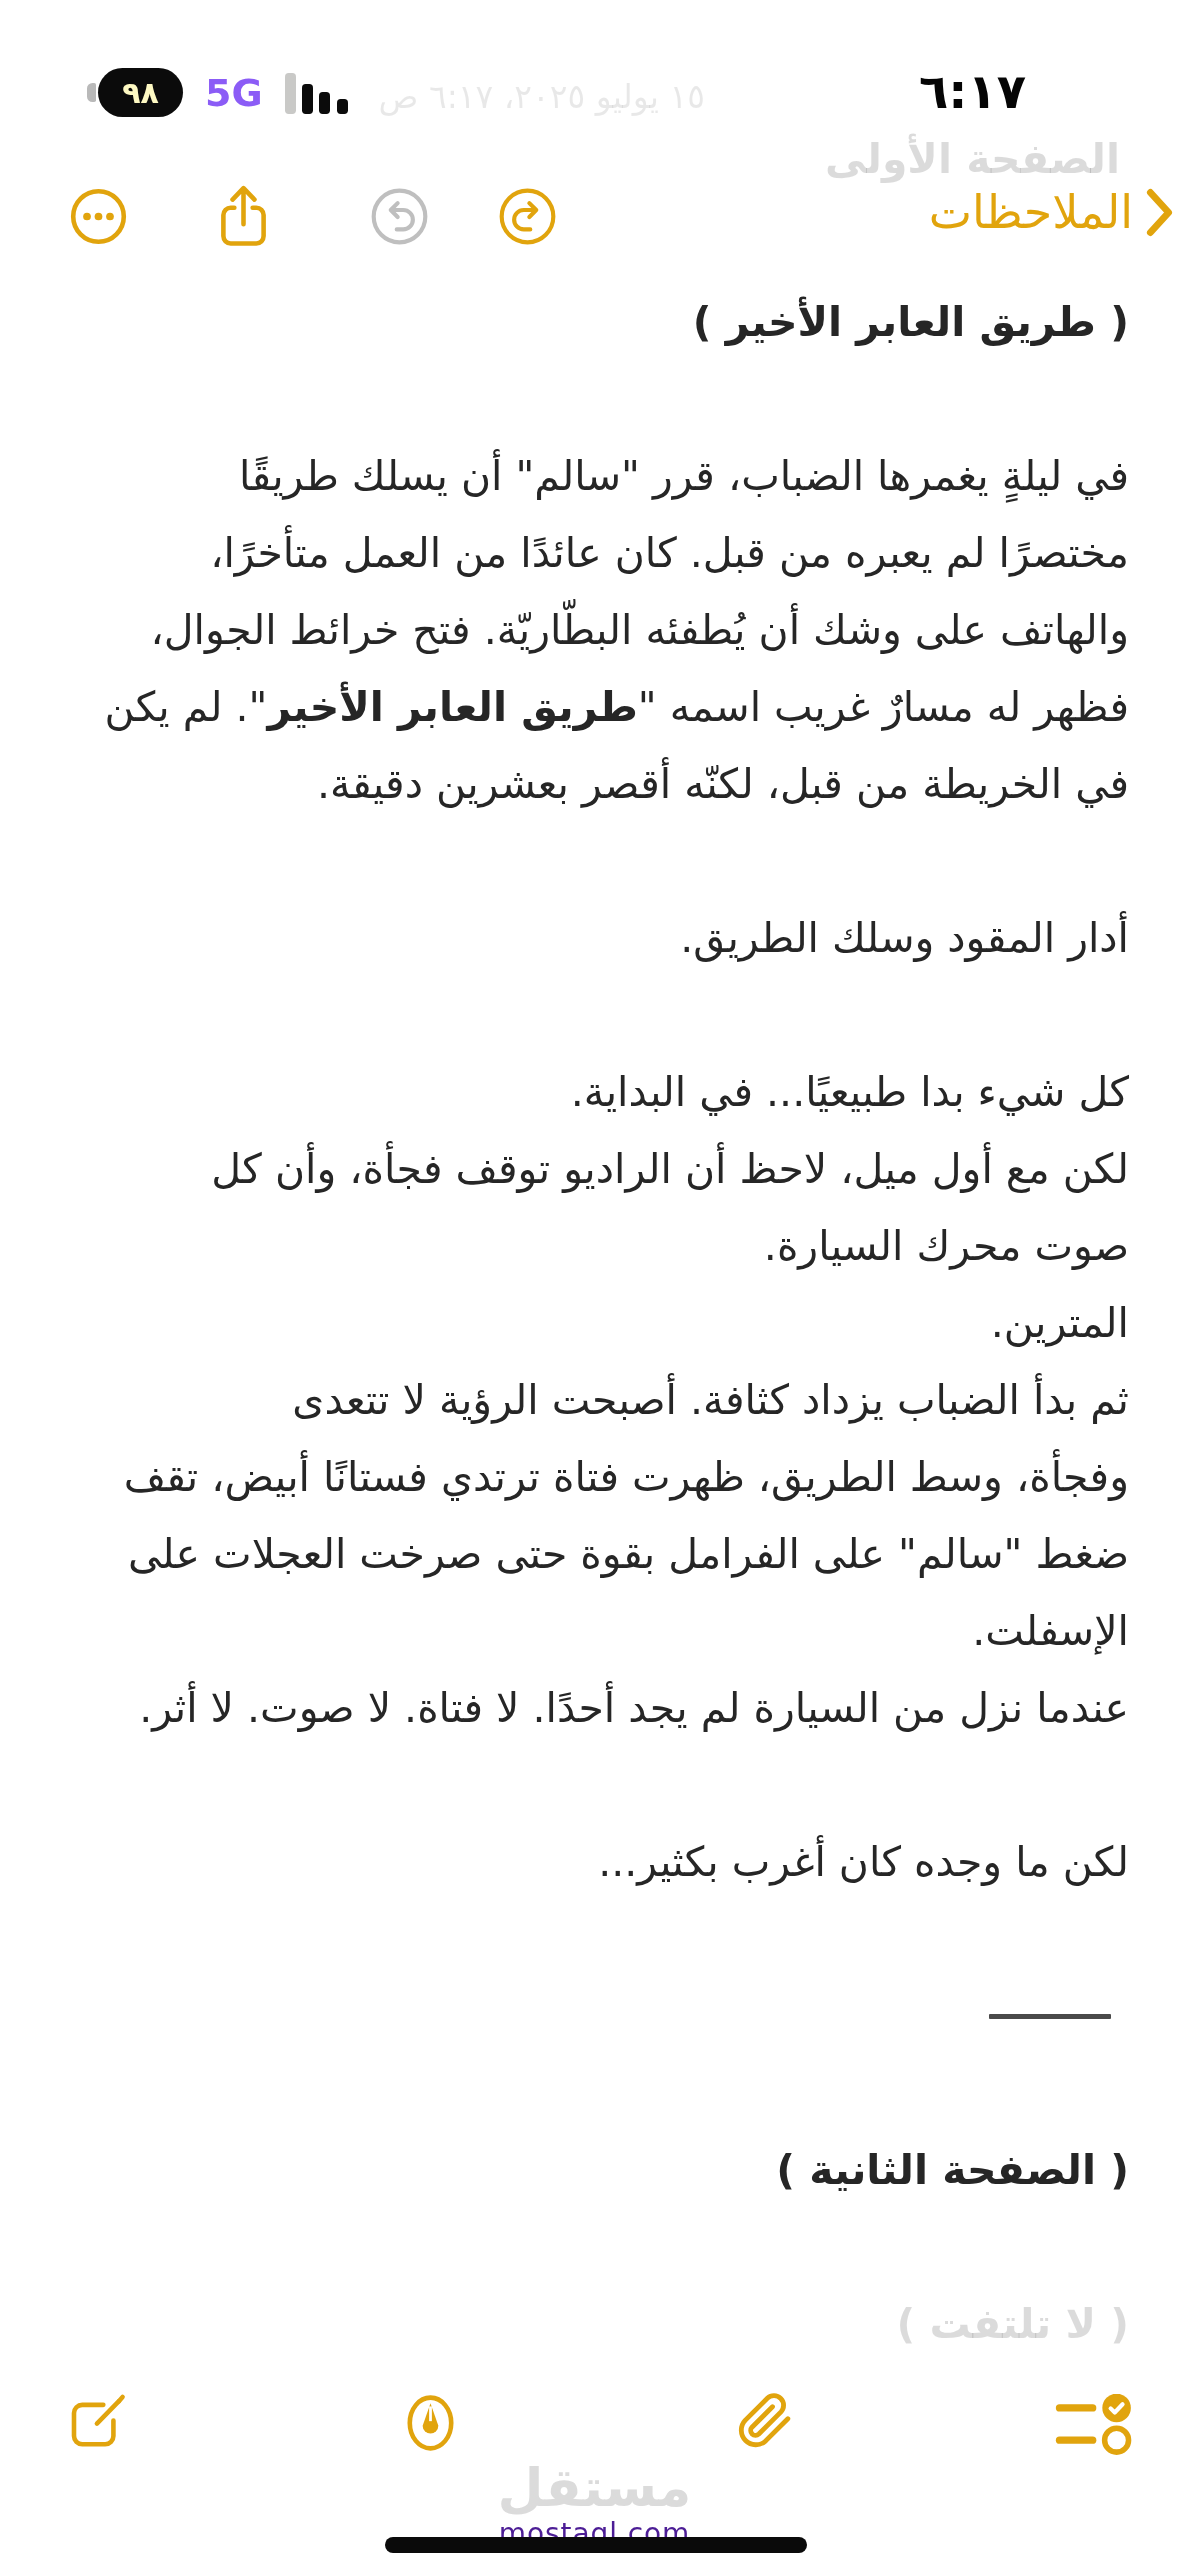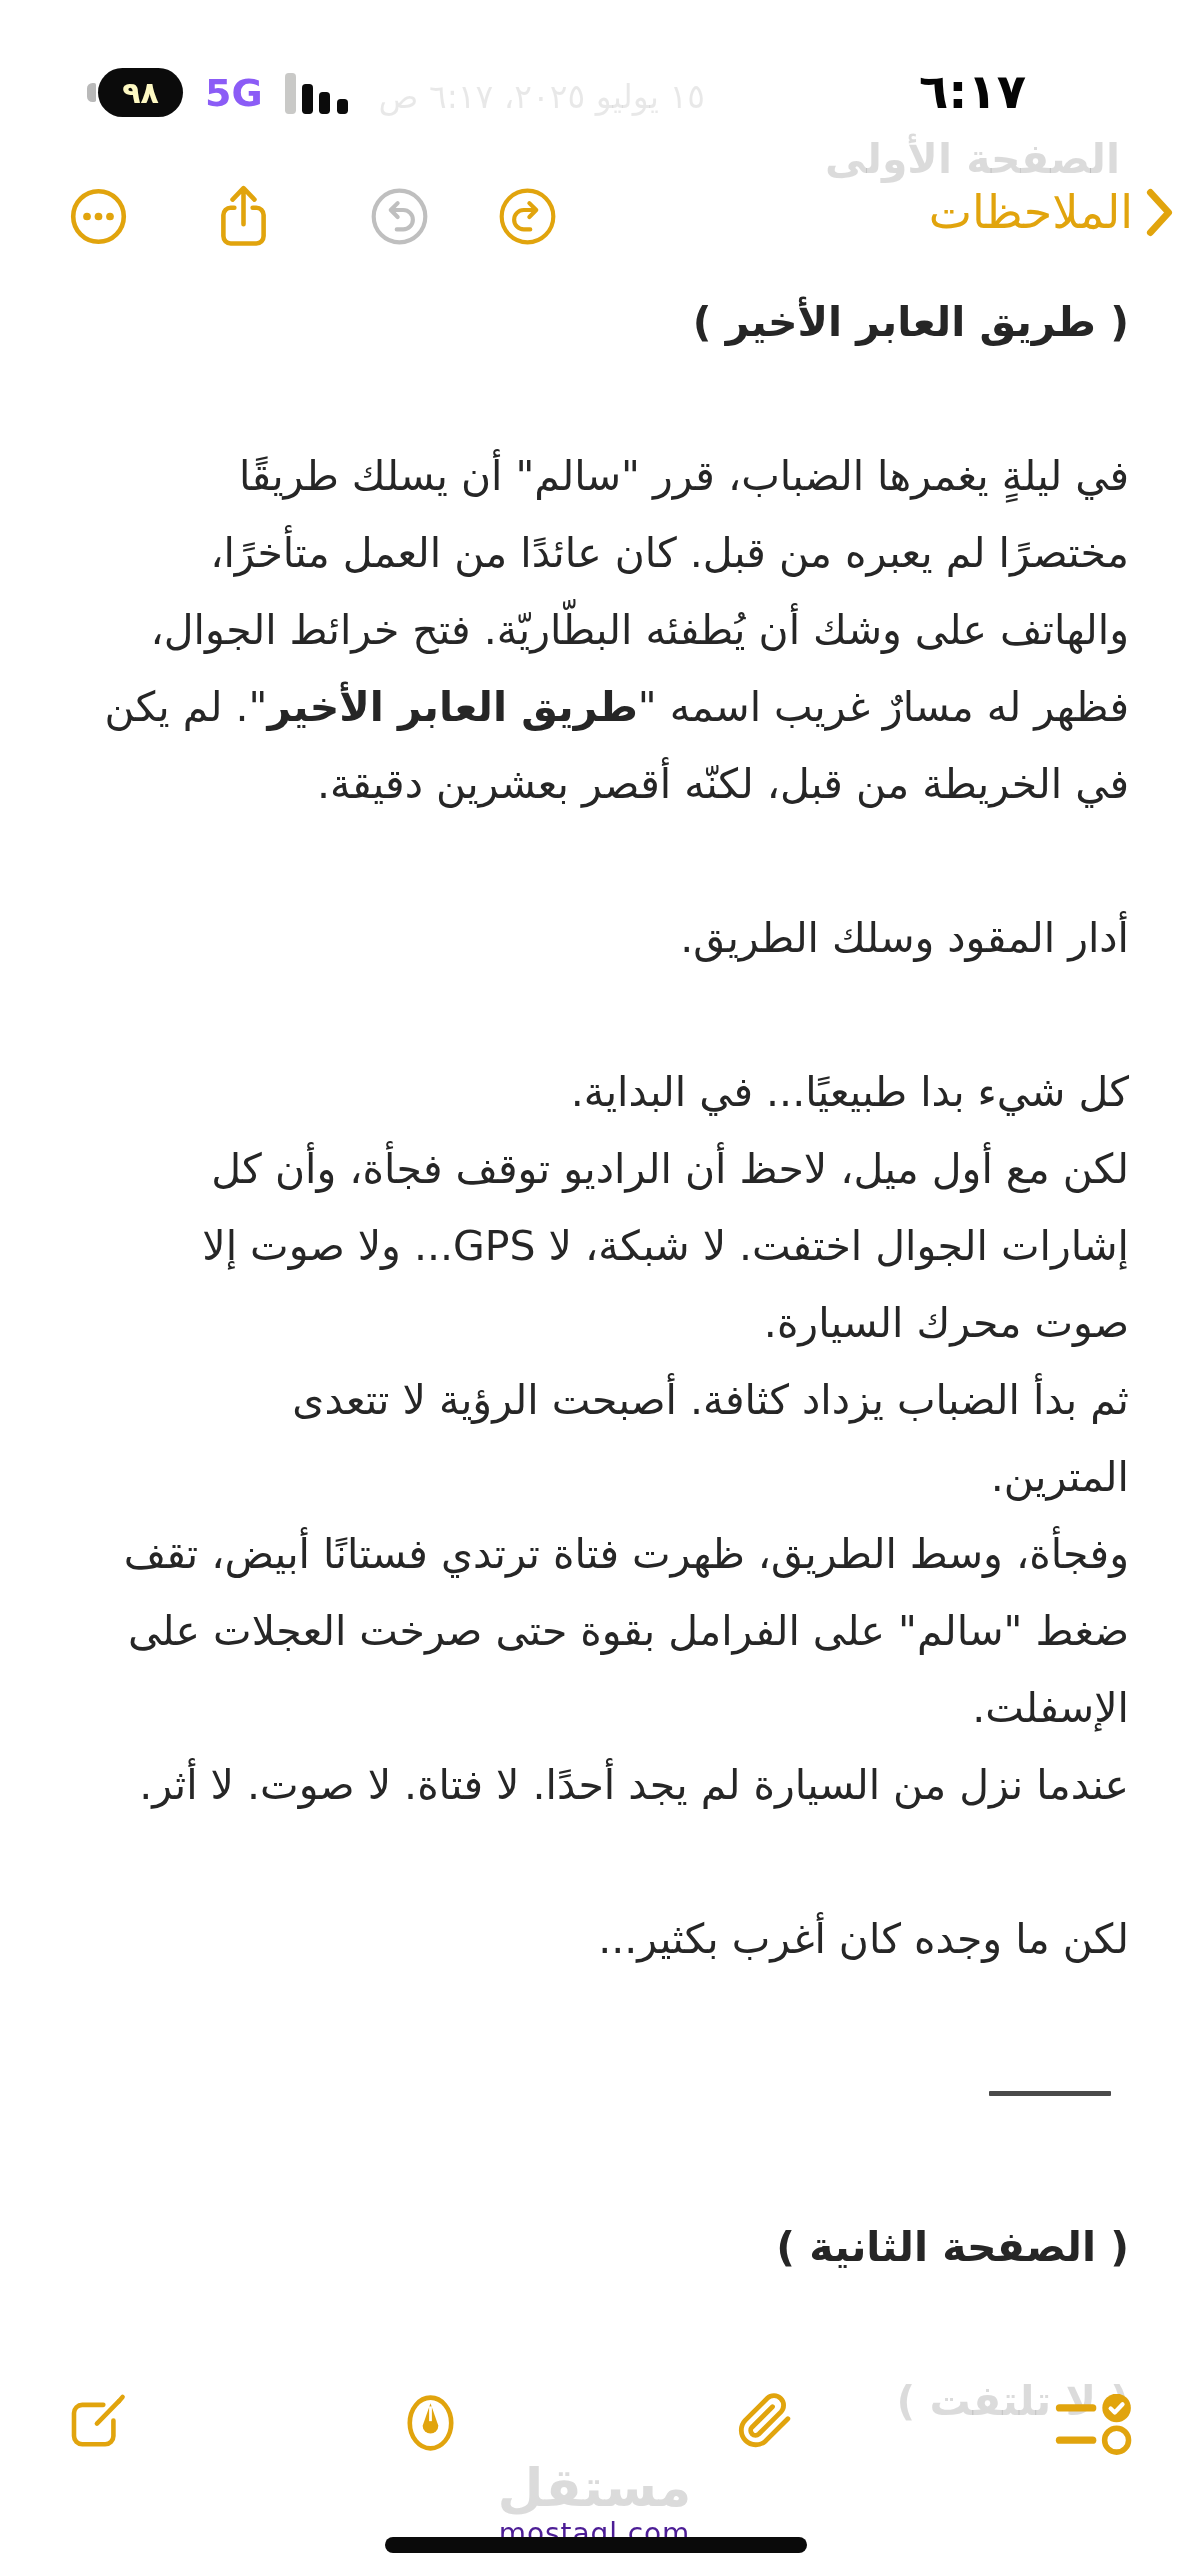"إشارات الجوال اختفت. لا شبكة،" p.line { html: <p><span>إشارات الجوال اختفت. لا شبكة، لا GPS... ولا صوت إلا</span></p> -> none }
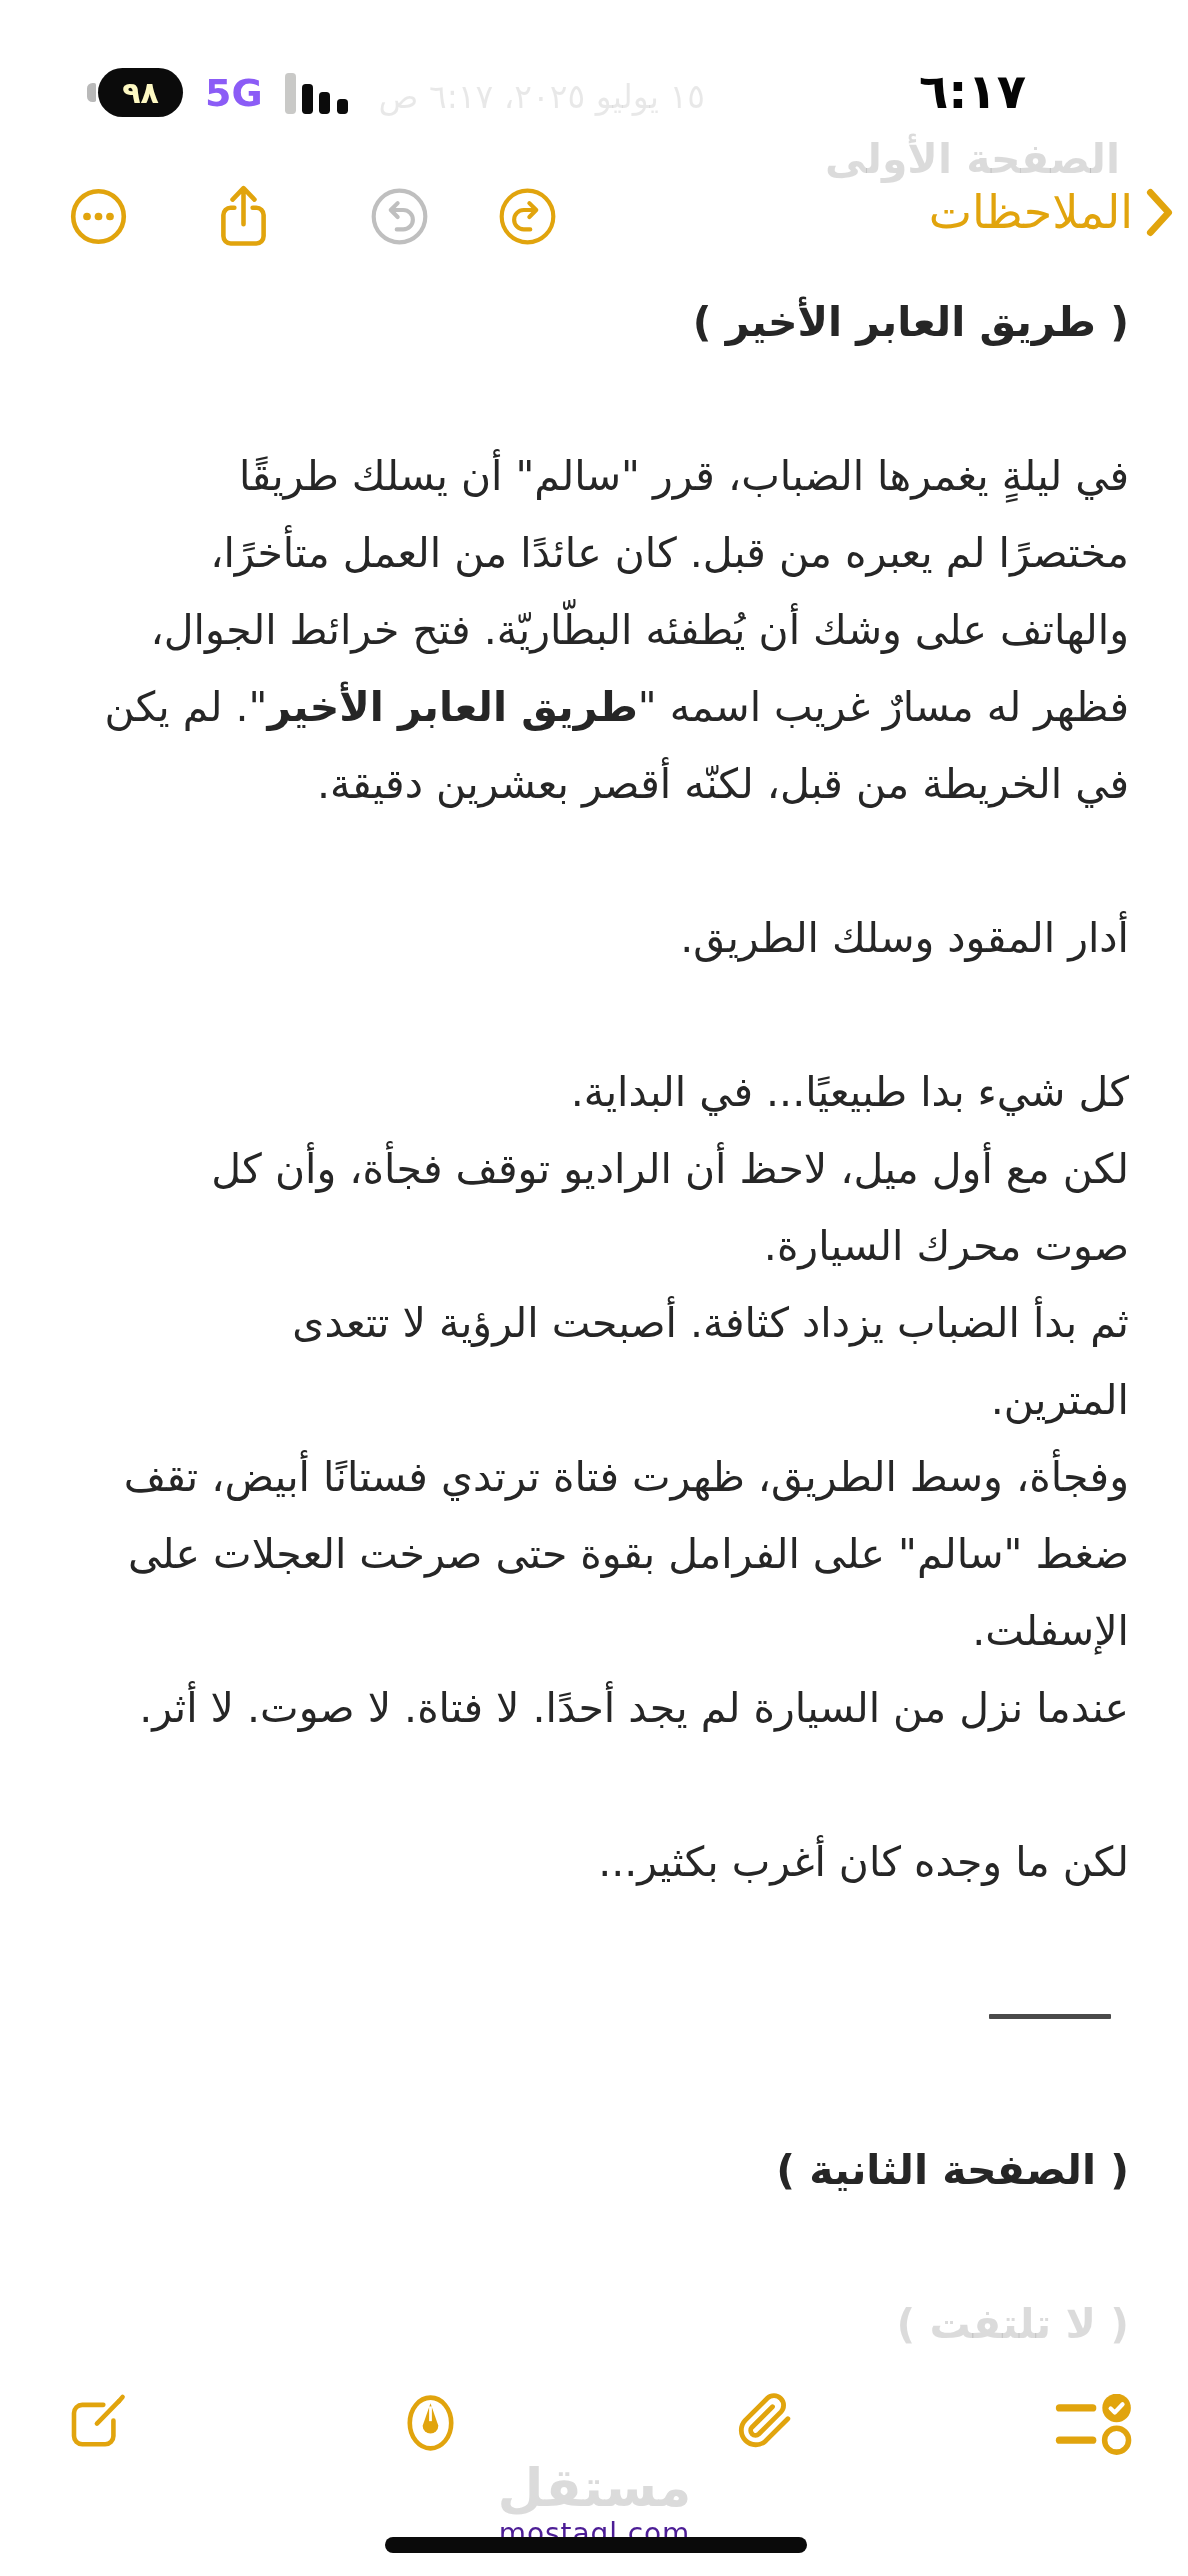"ثم بدأ الضباب يزداد كثافة." p.line { order: before "المترين." -> after "المترين." }
